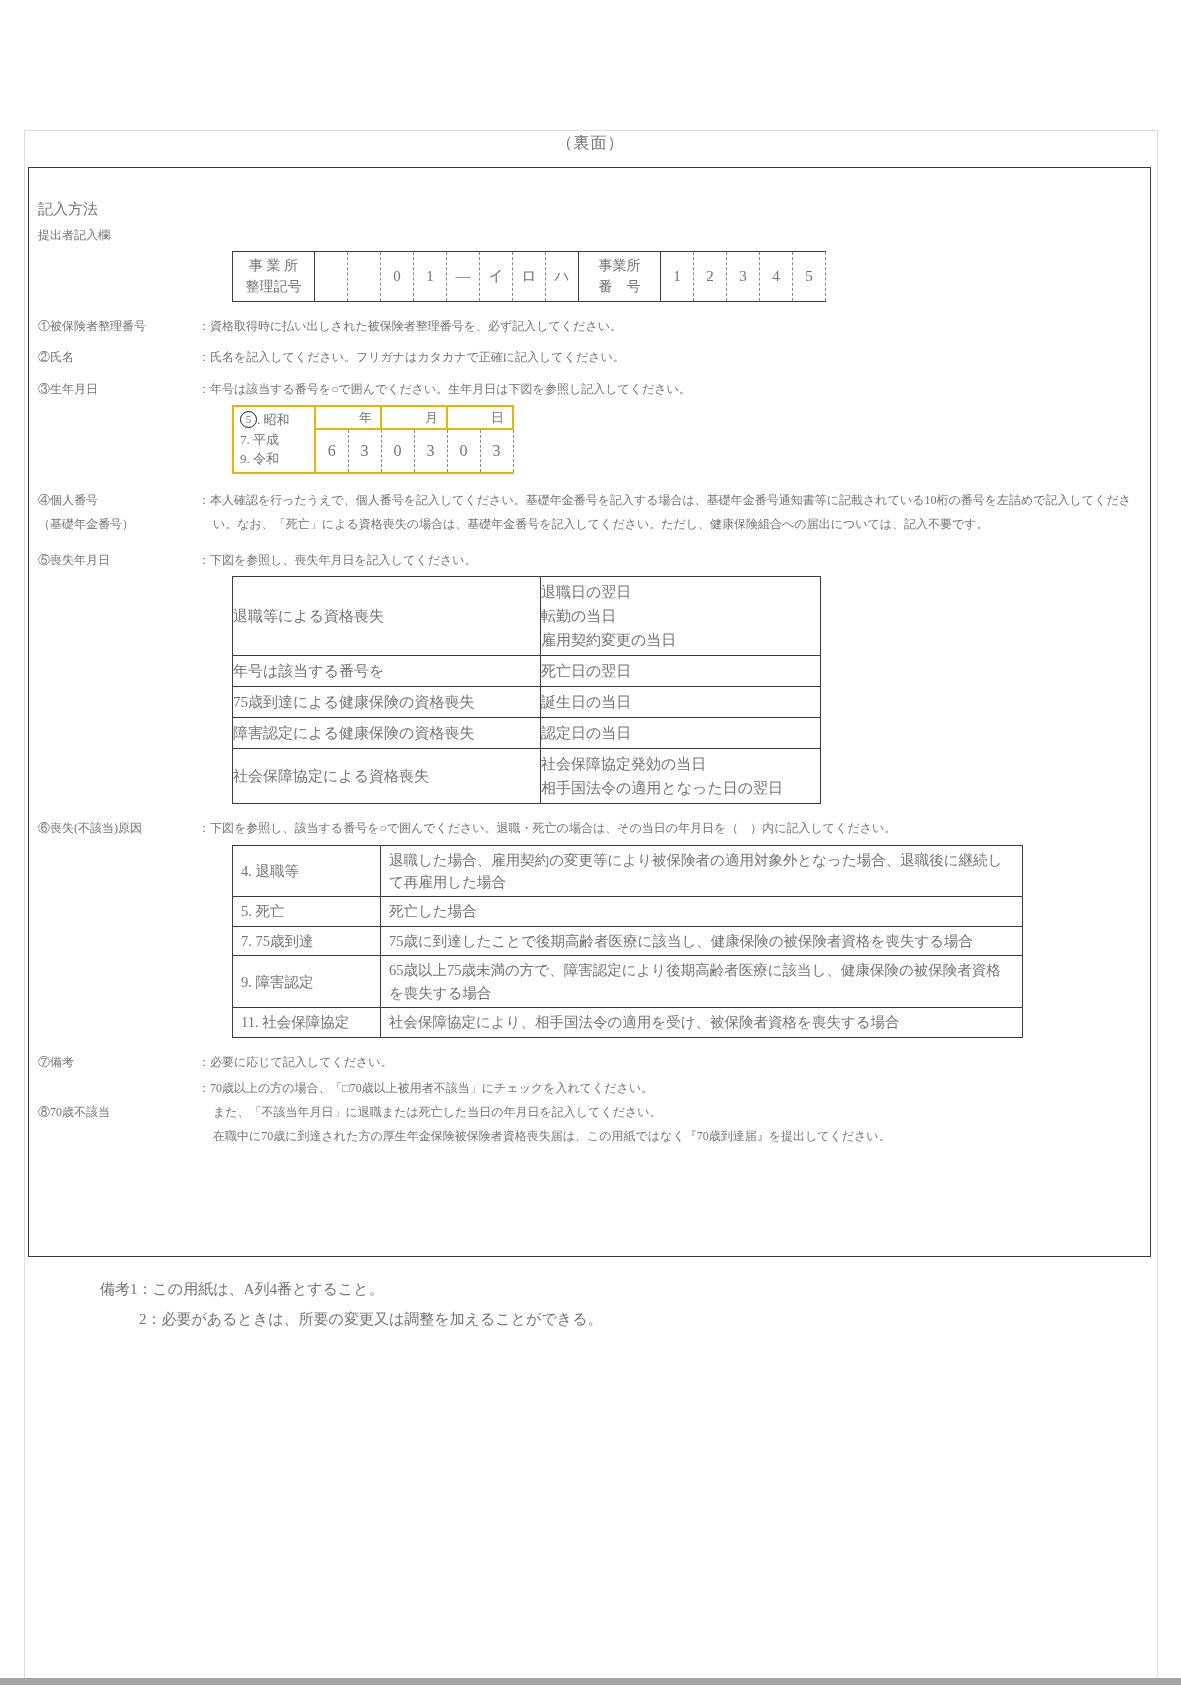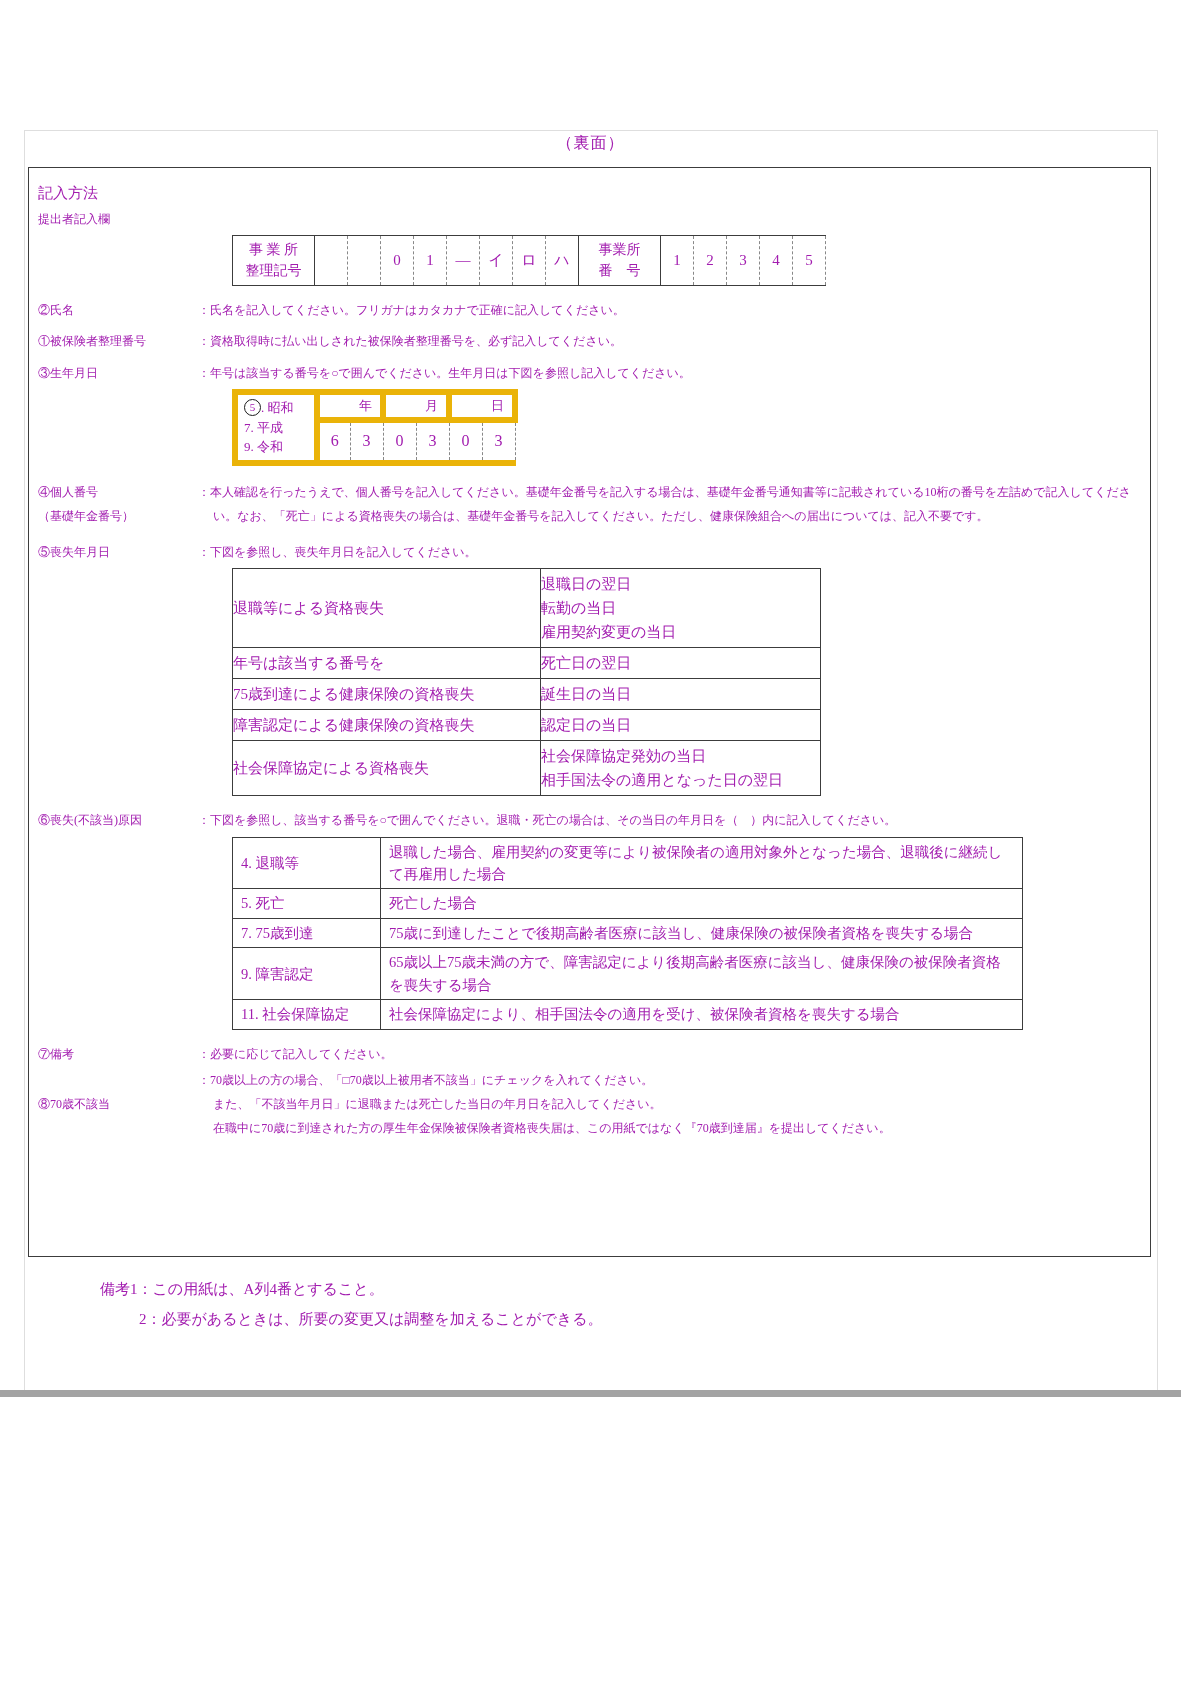"（裏面）" .sheet { color: #a21caf -> #737373; height: 1397px -> 1685px }
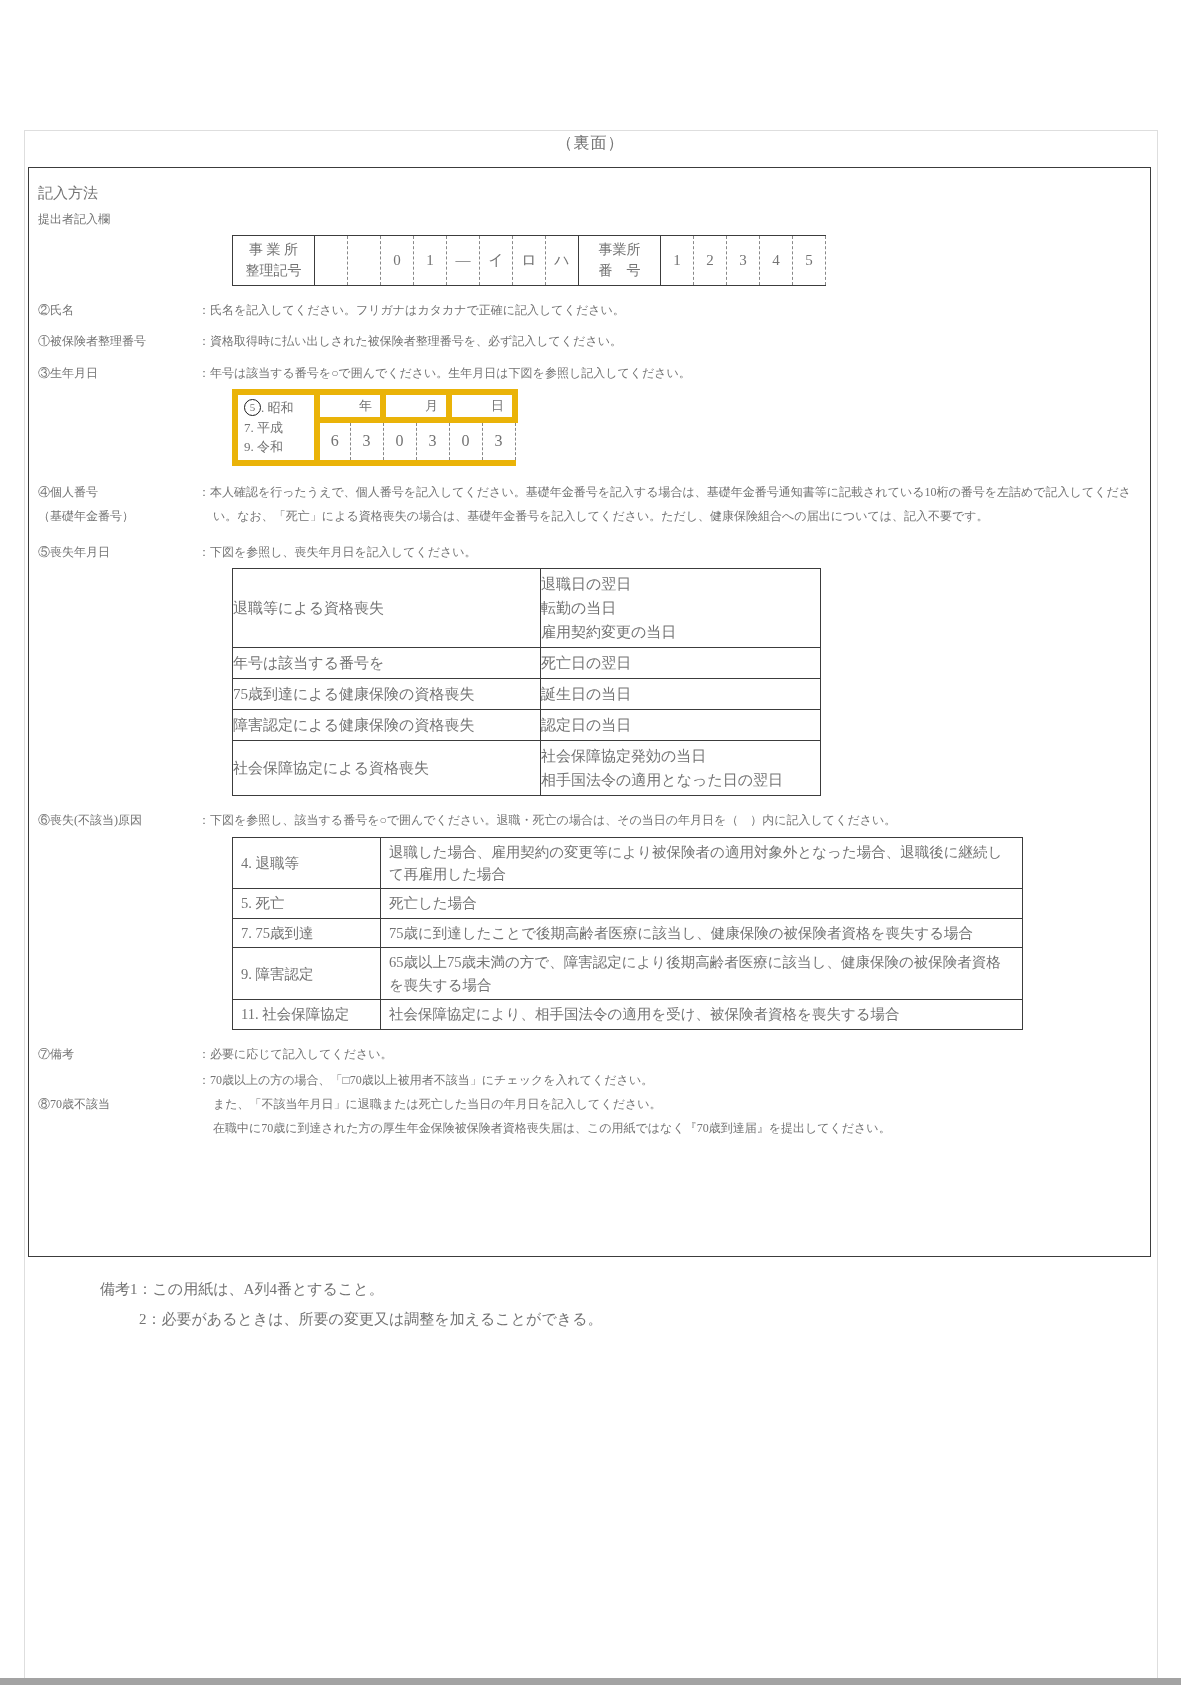"記入方法" .heading { margin-top: none -> 16px }
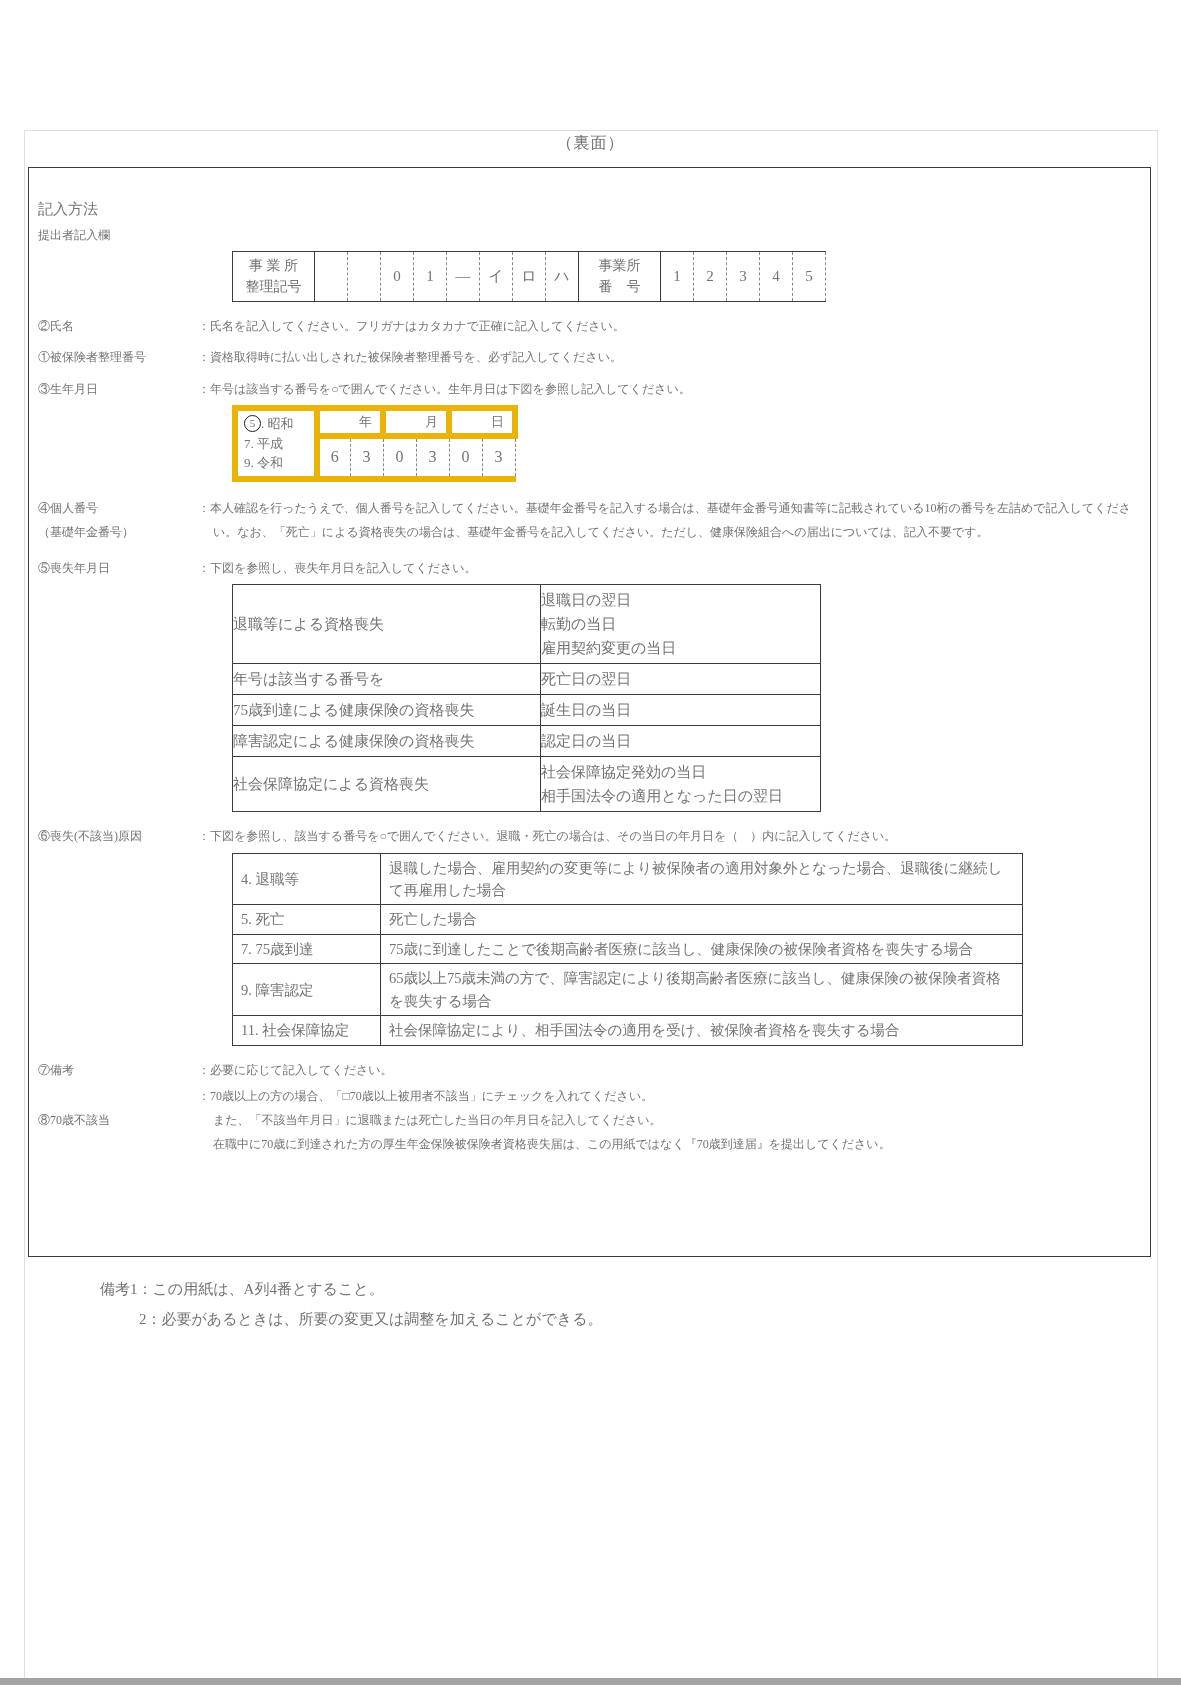"②氏名" div.irow { order: before "①被保険者整理番号" -> after "①被保険者整理番号" }
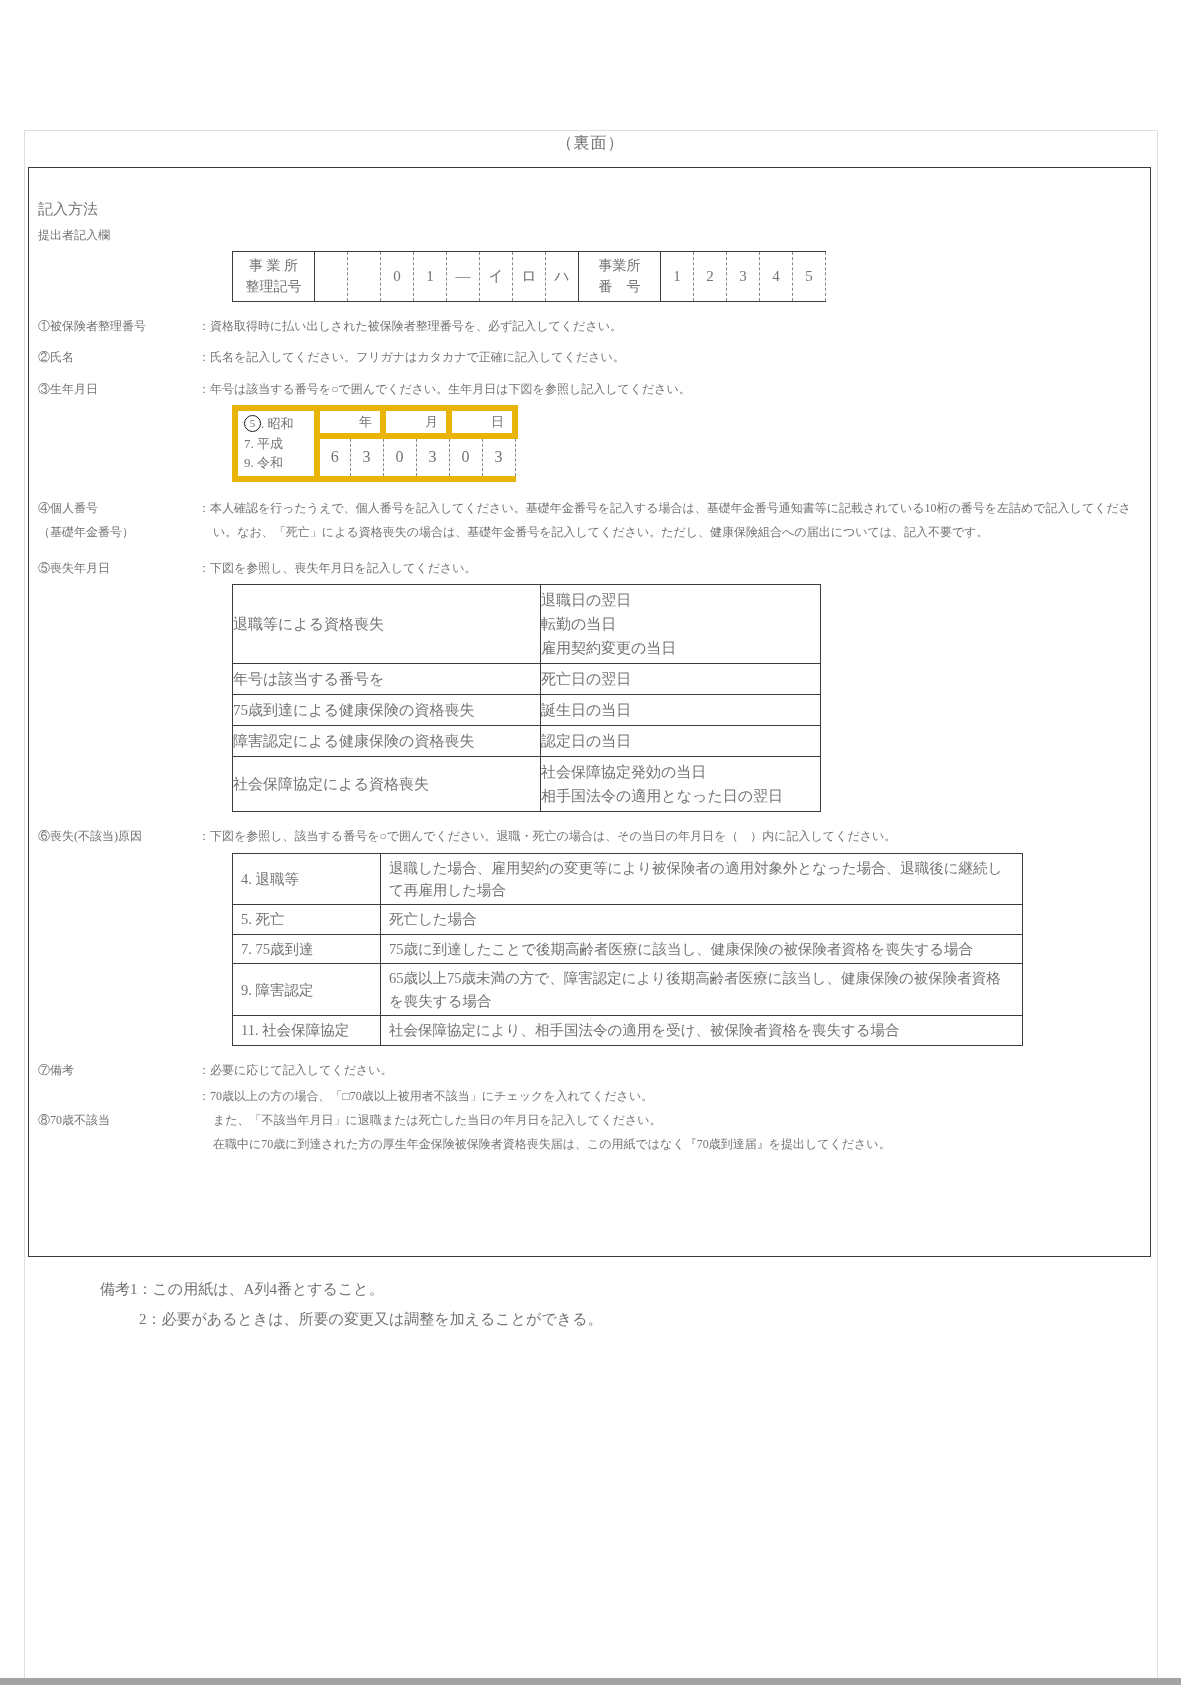"5 . 昭和" .birth-table td { border: 6px solid #eab308 -> 2px solid #eab308 }
